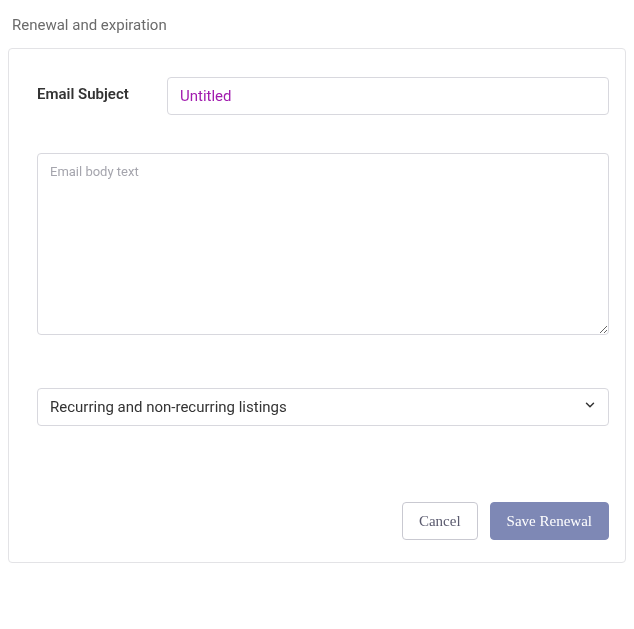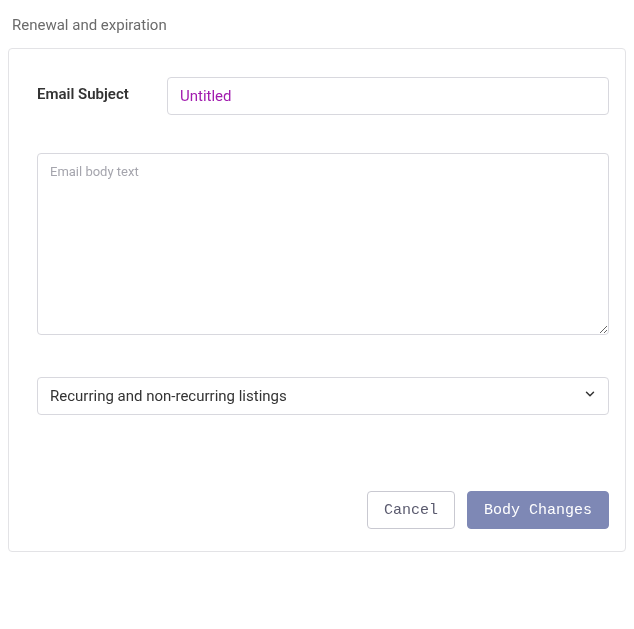"Recurring and non-recurring listings" .select-wrap { margin-top: none -> 11px }
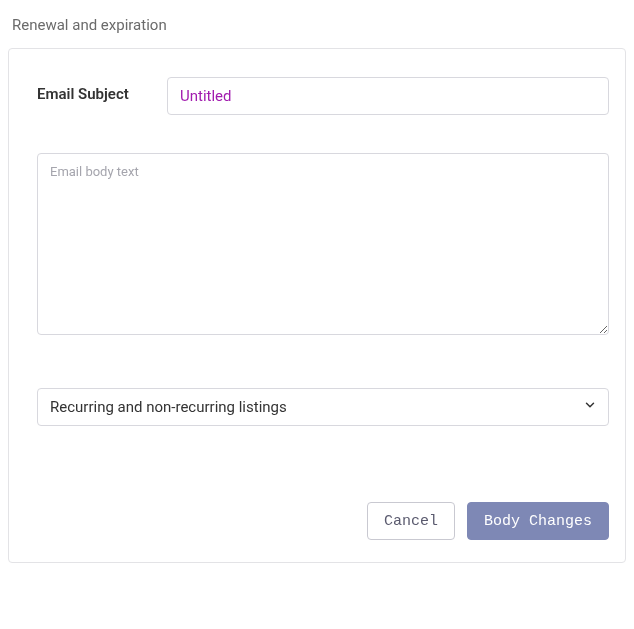"Cancel" .btn { font-family: Liberation Mono, monospace -> Liberation Serif, serif }
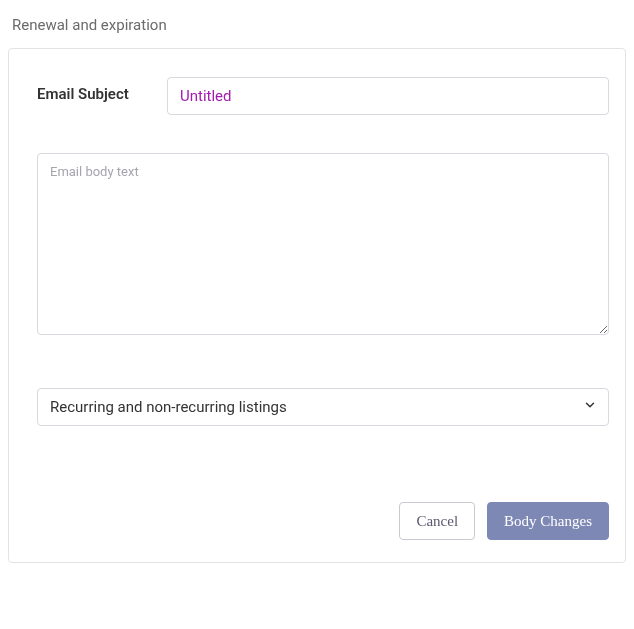"Body Changes" button.btn { text: Body Changes -> Save Renewal }
